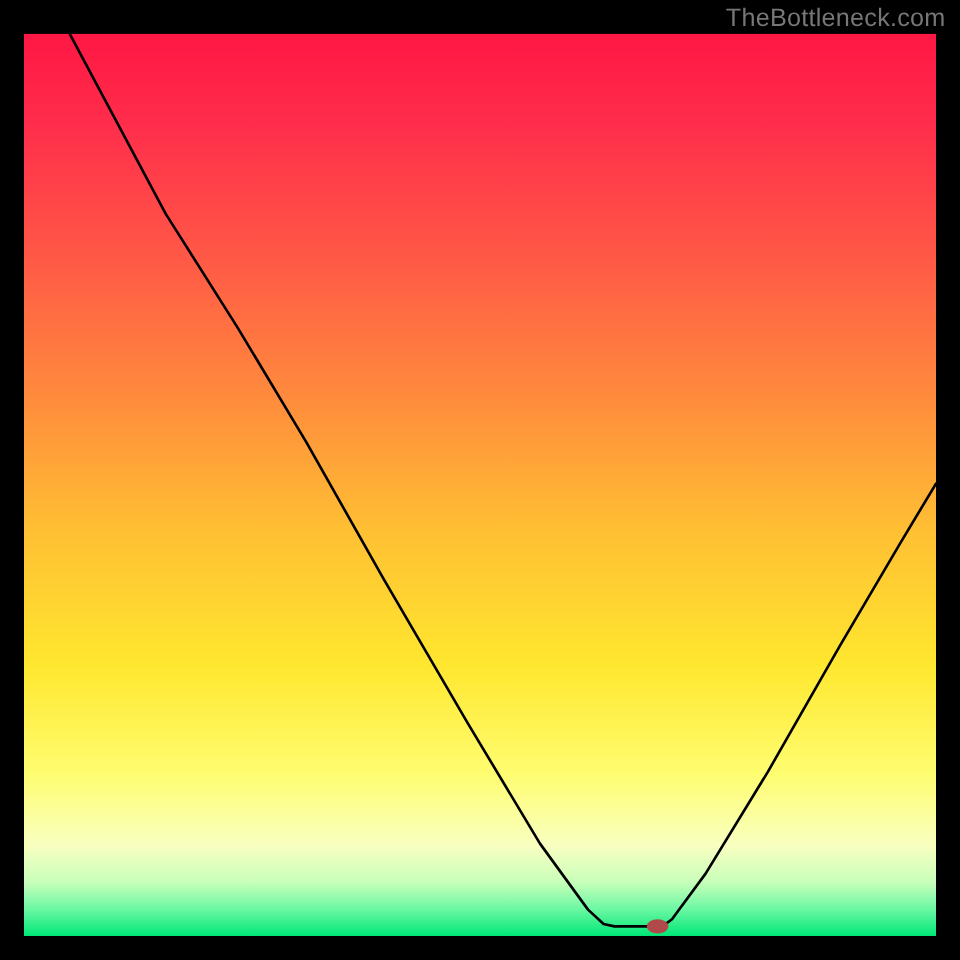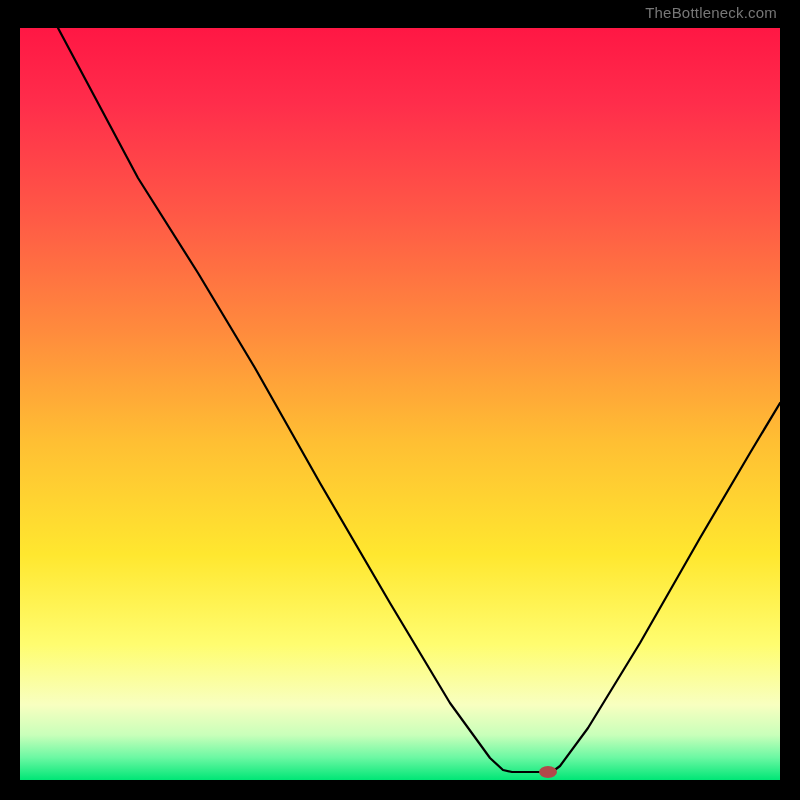"TheBottleneck.com" .watermark { font-size: 15px -> 21px; right: 23px -> 12px }
